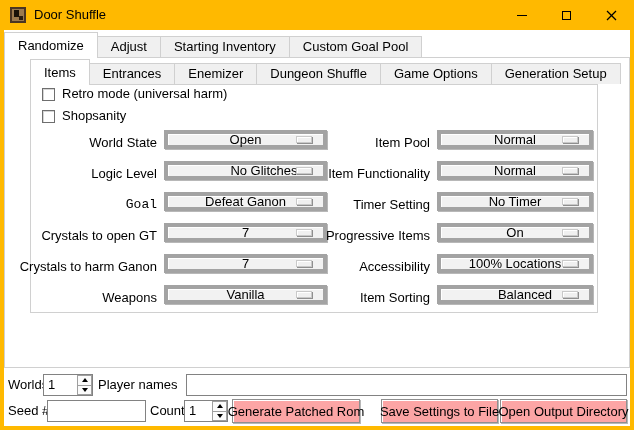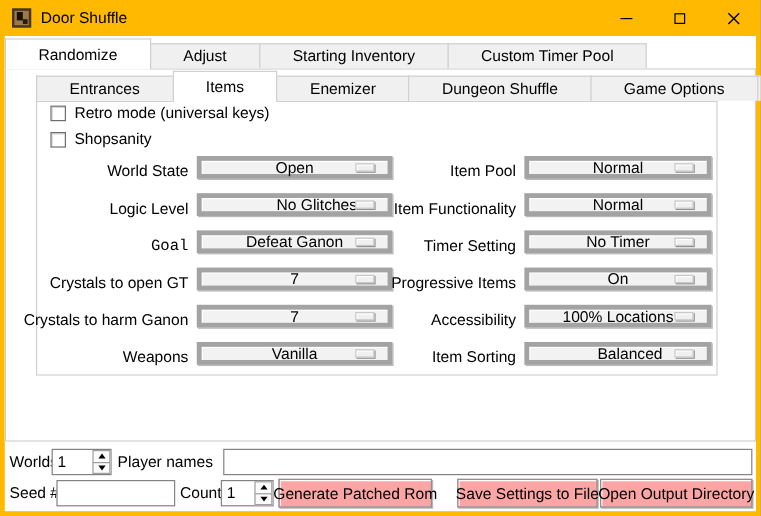"Randomize" .tab { padding: 0 27px -> 0 13px }
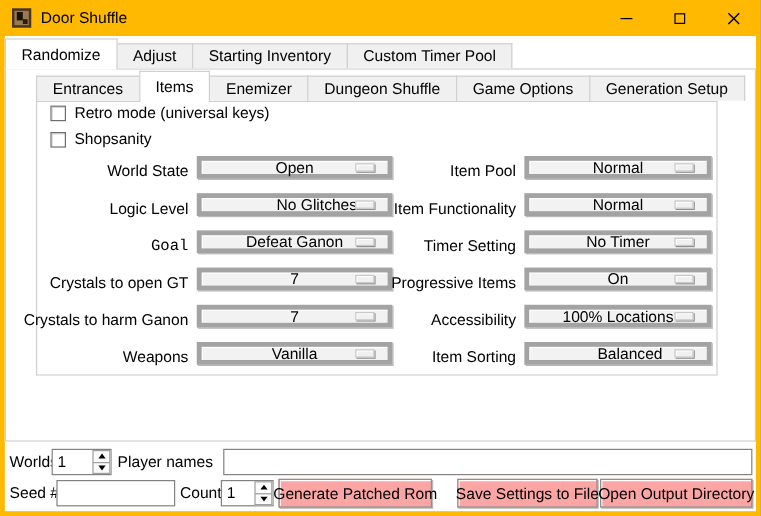"Custom Timer Pool" div.tab { text: Timer -> Goal }
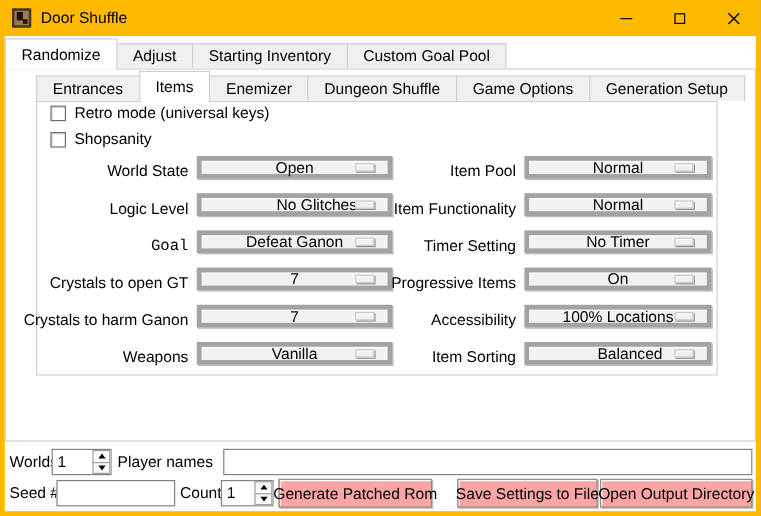"Entrances" div.tab { order: before "Items" -> after "Items" }
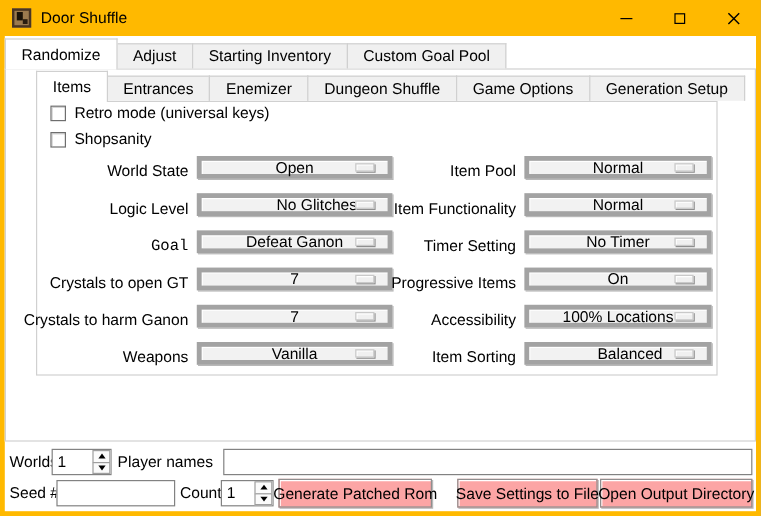"Retro mode (universal keys)" span.cblabel { text: keys -> harm }
